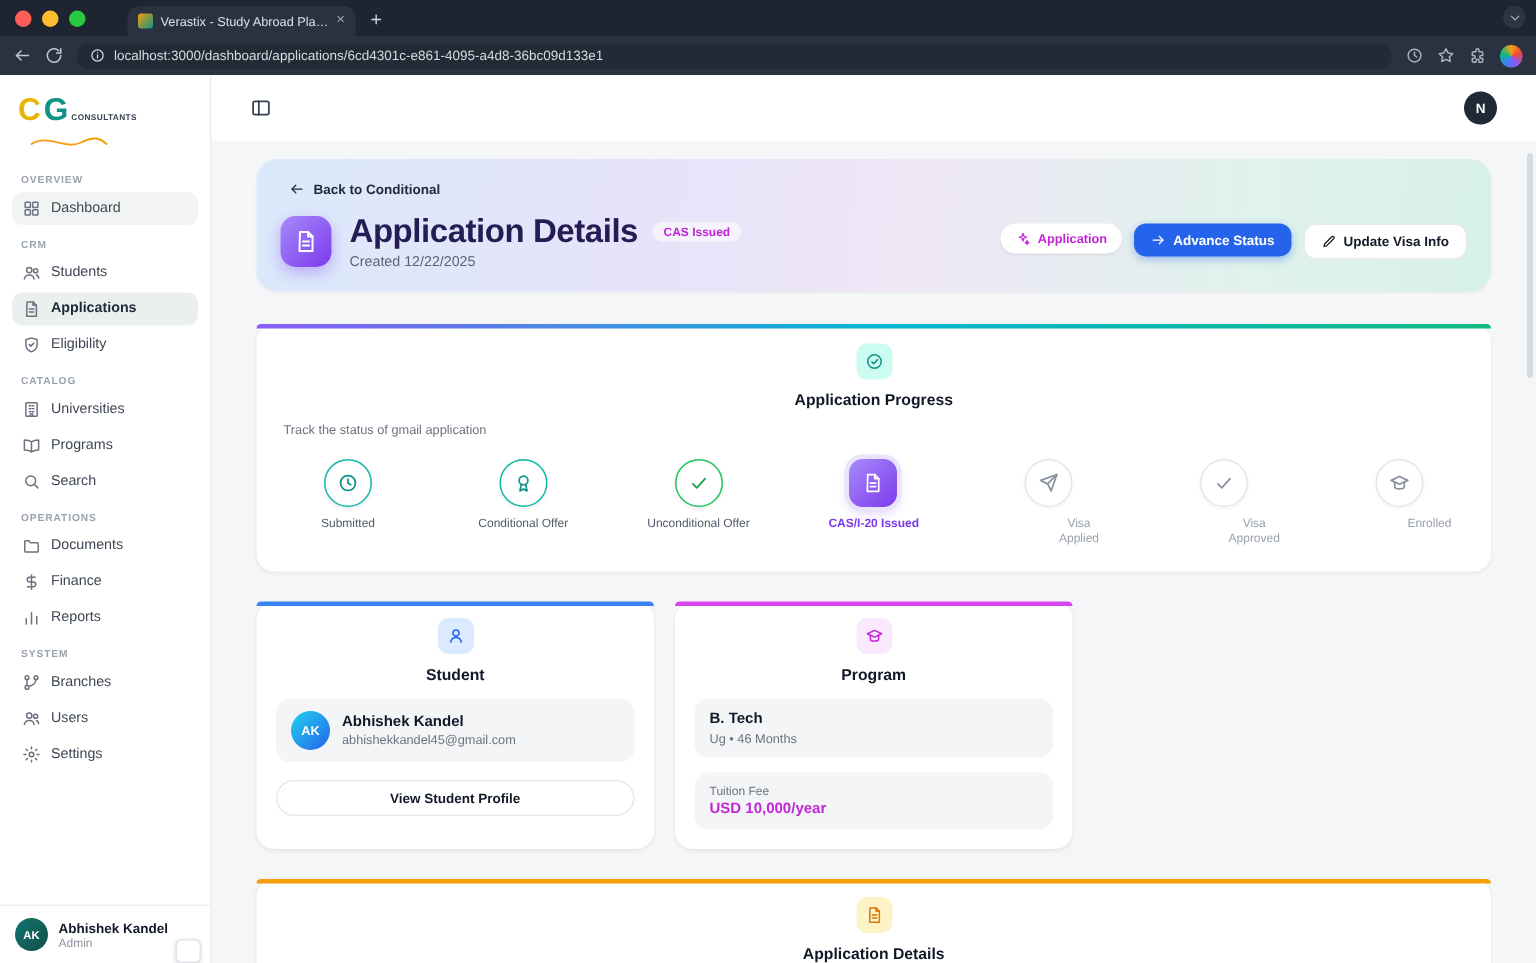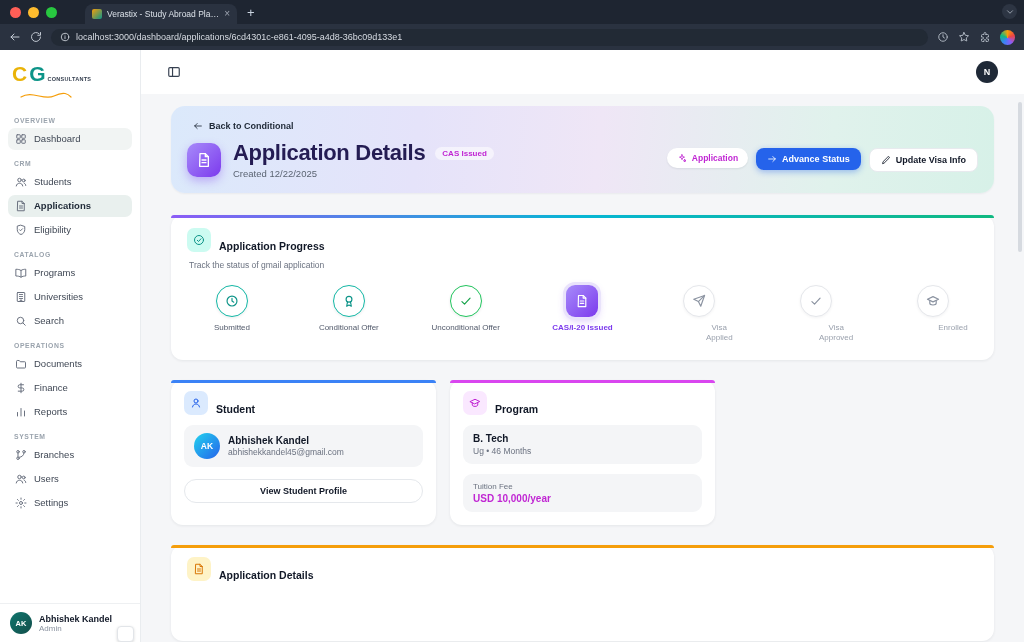"Application Progress" .card-head { align-items: flex-end -> center; flex-direction: none -> column }
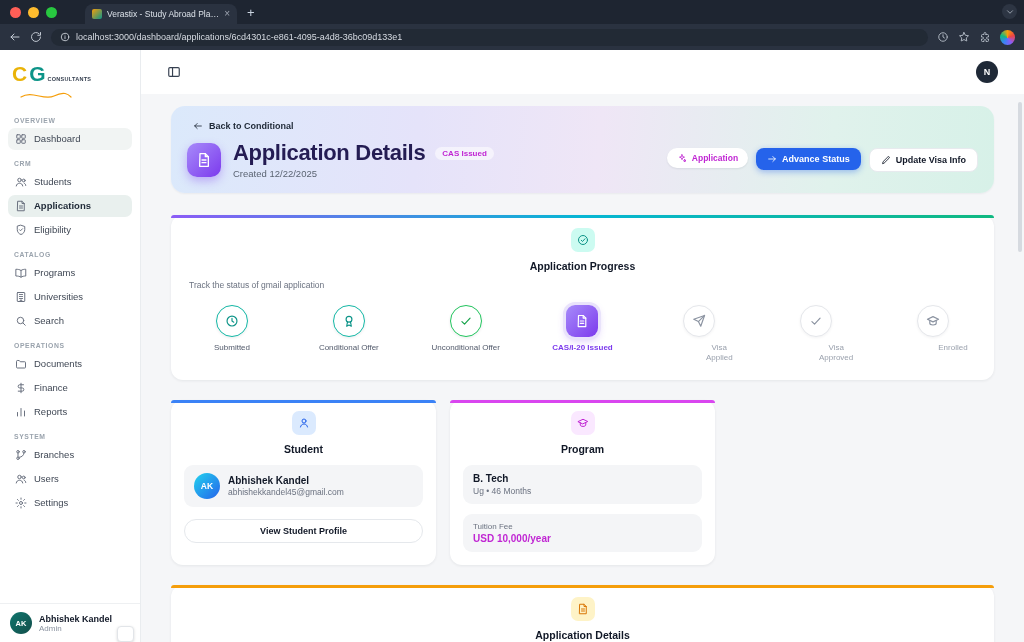"Programs" div.nav-item { order: before "Universities" -> after "Universities" }
